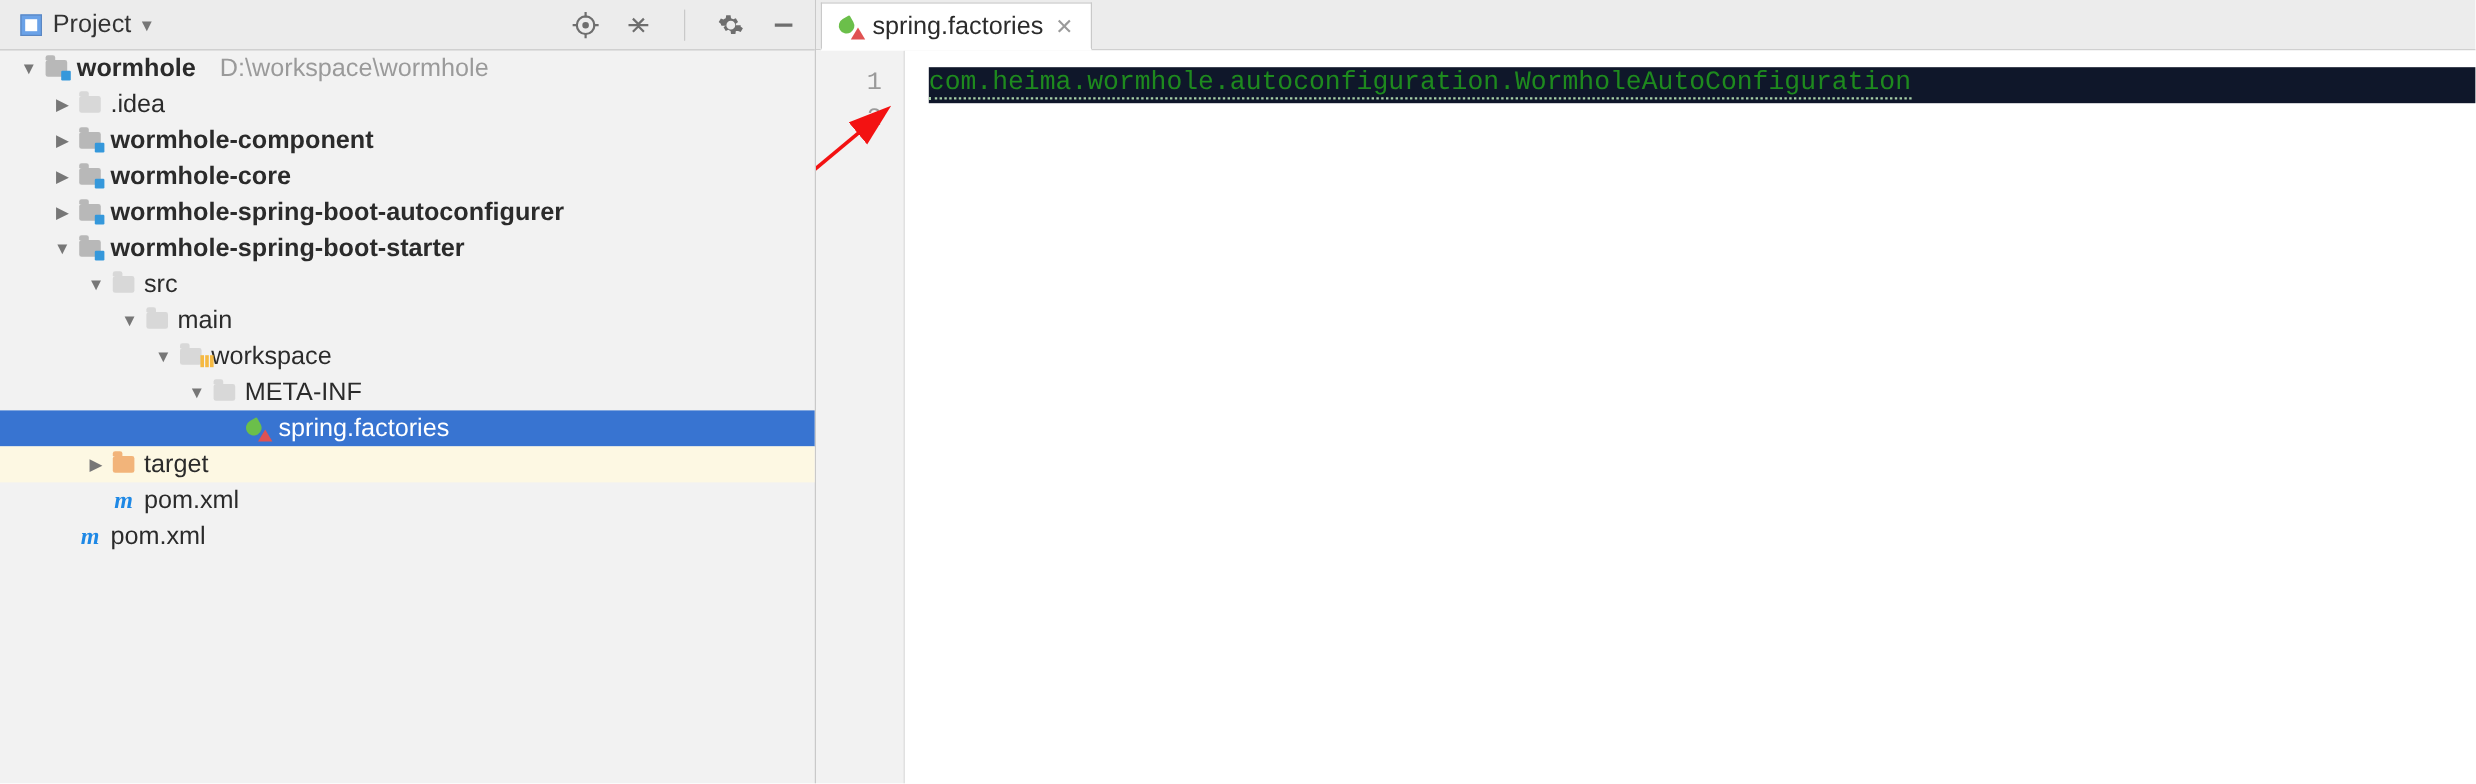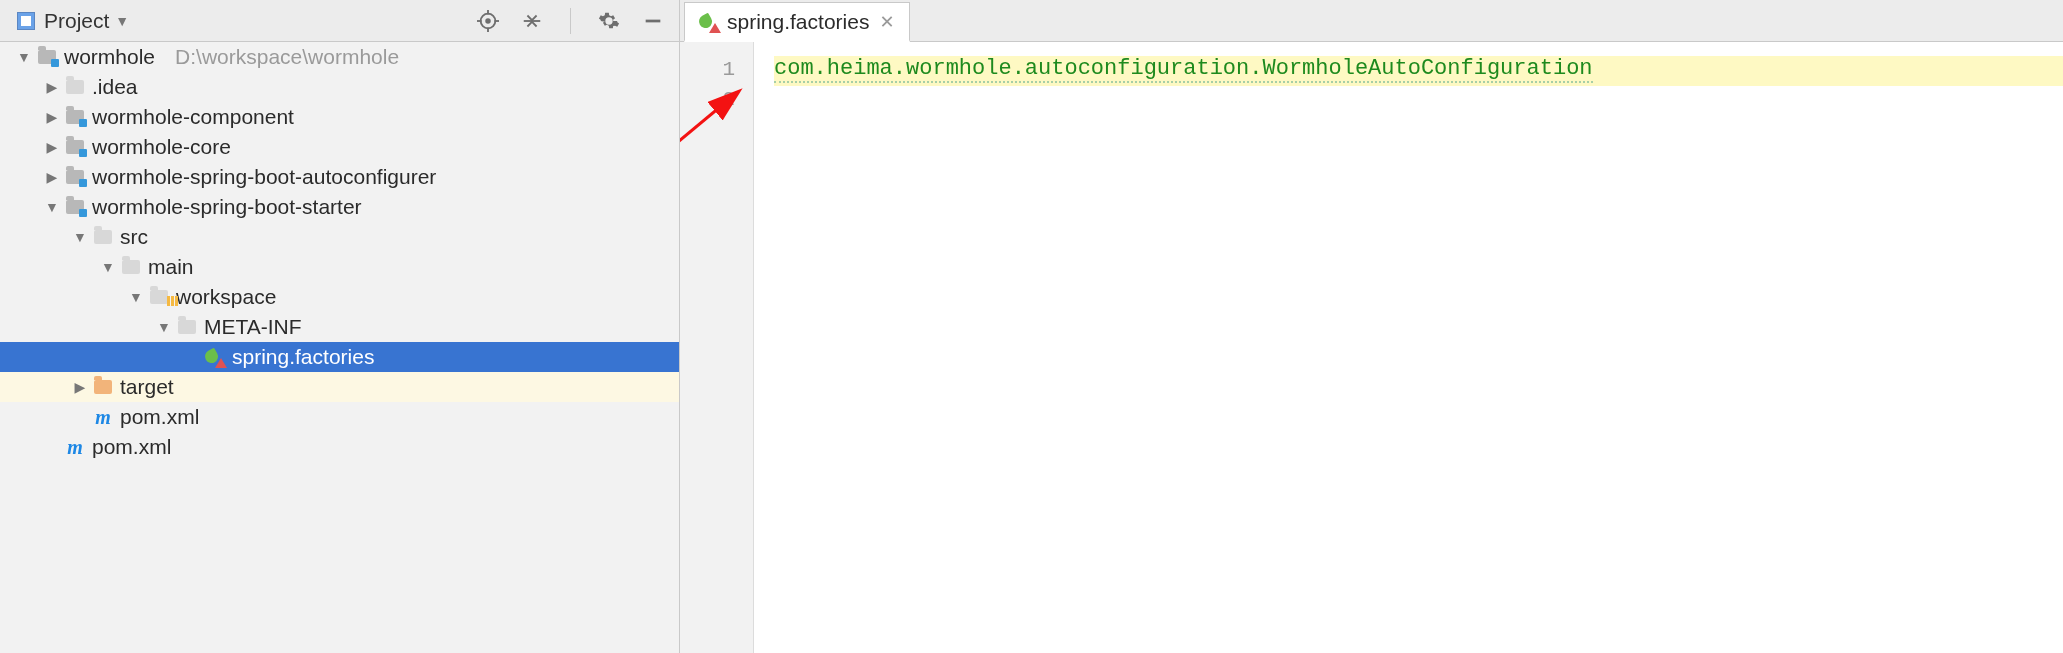"wormhole" .tree-row.bold .label { font-weight: 400 -> 700 }
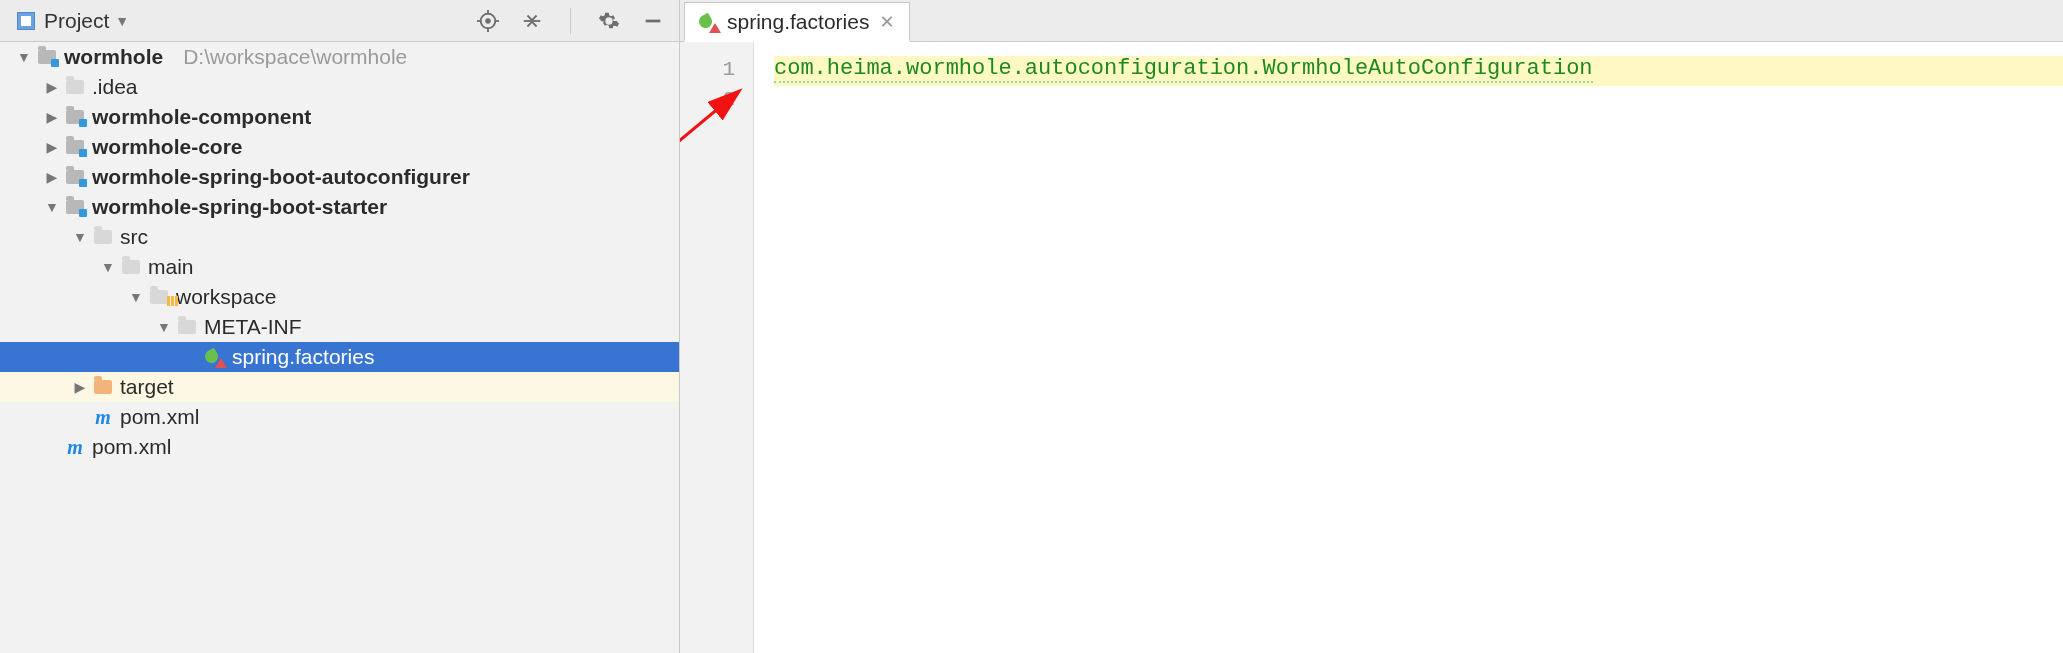"com.heima.wormhole.autoconfiguration.Wor" .code .line.cur { background: #fef9c3 -> #0f172a }
